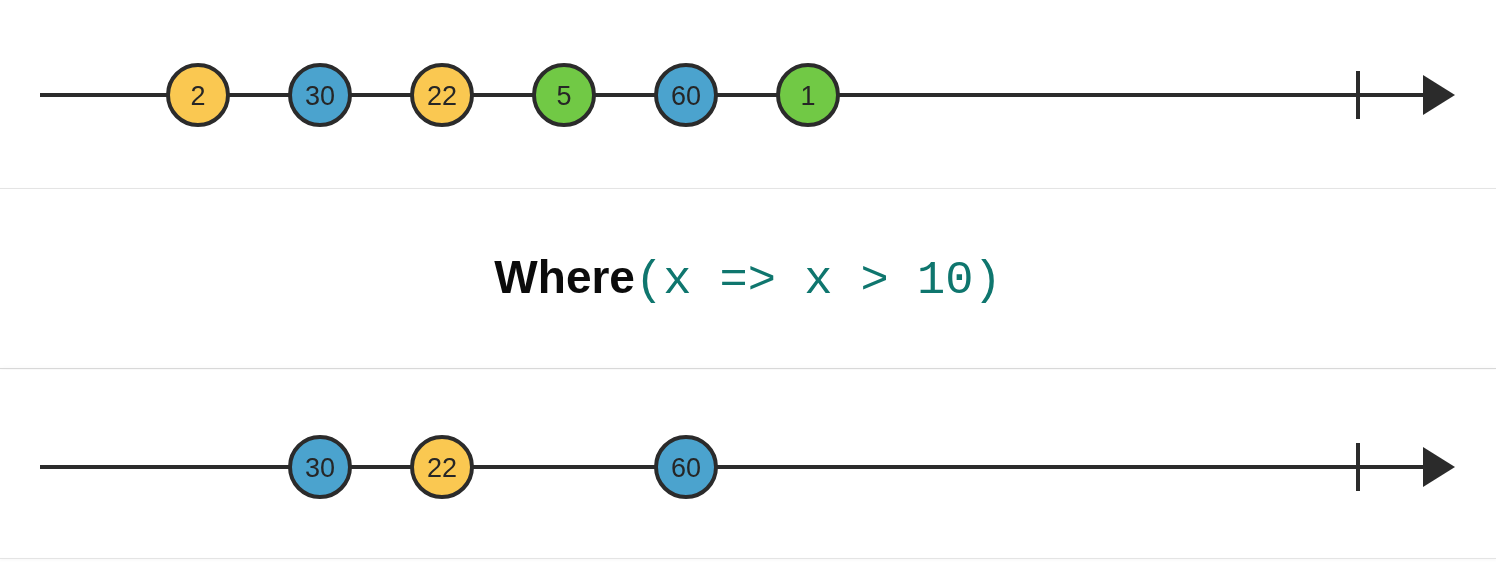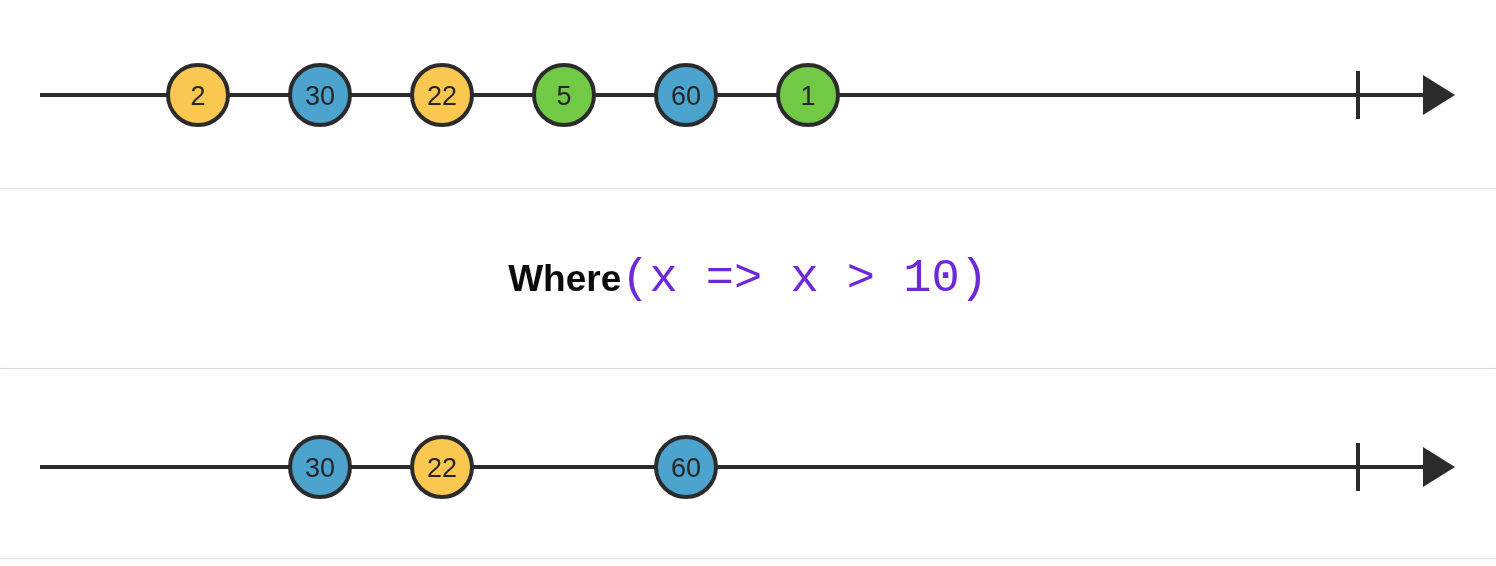"Where" .op-name { font-size: 37px -> 46px }
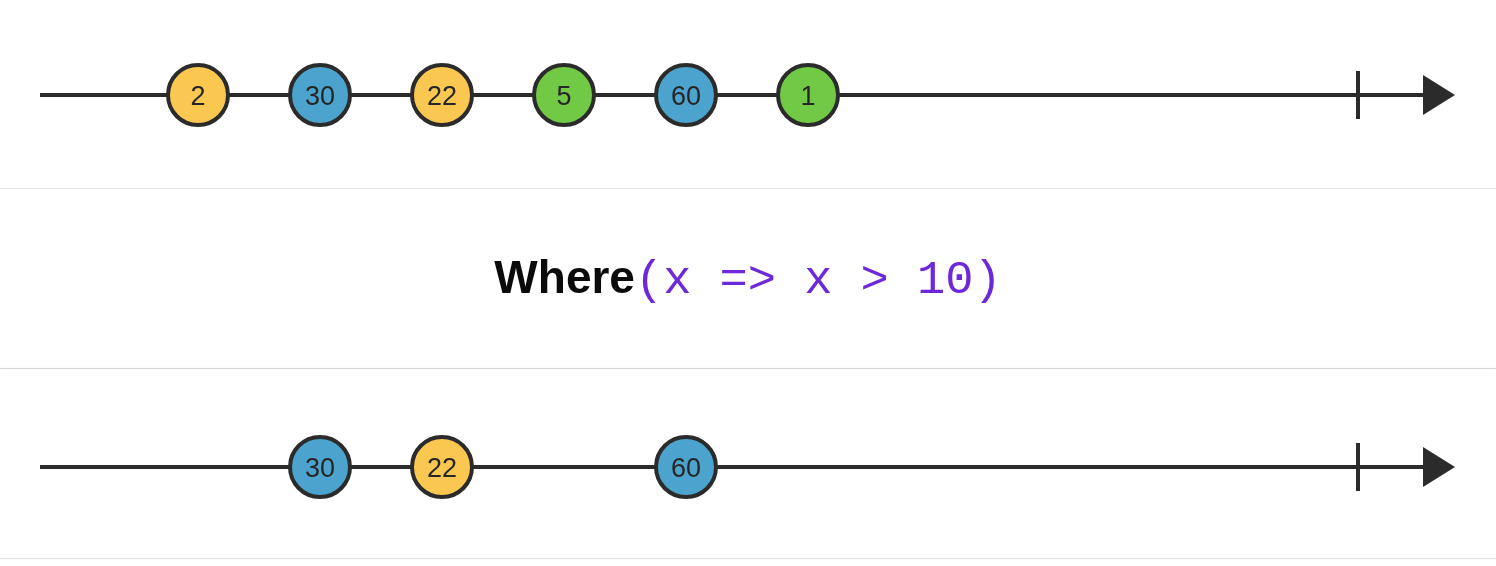"(x => x > 10)" .op-args { color: #6d28d9 -> #0f766e }
